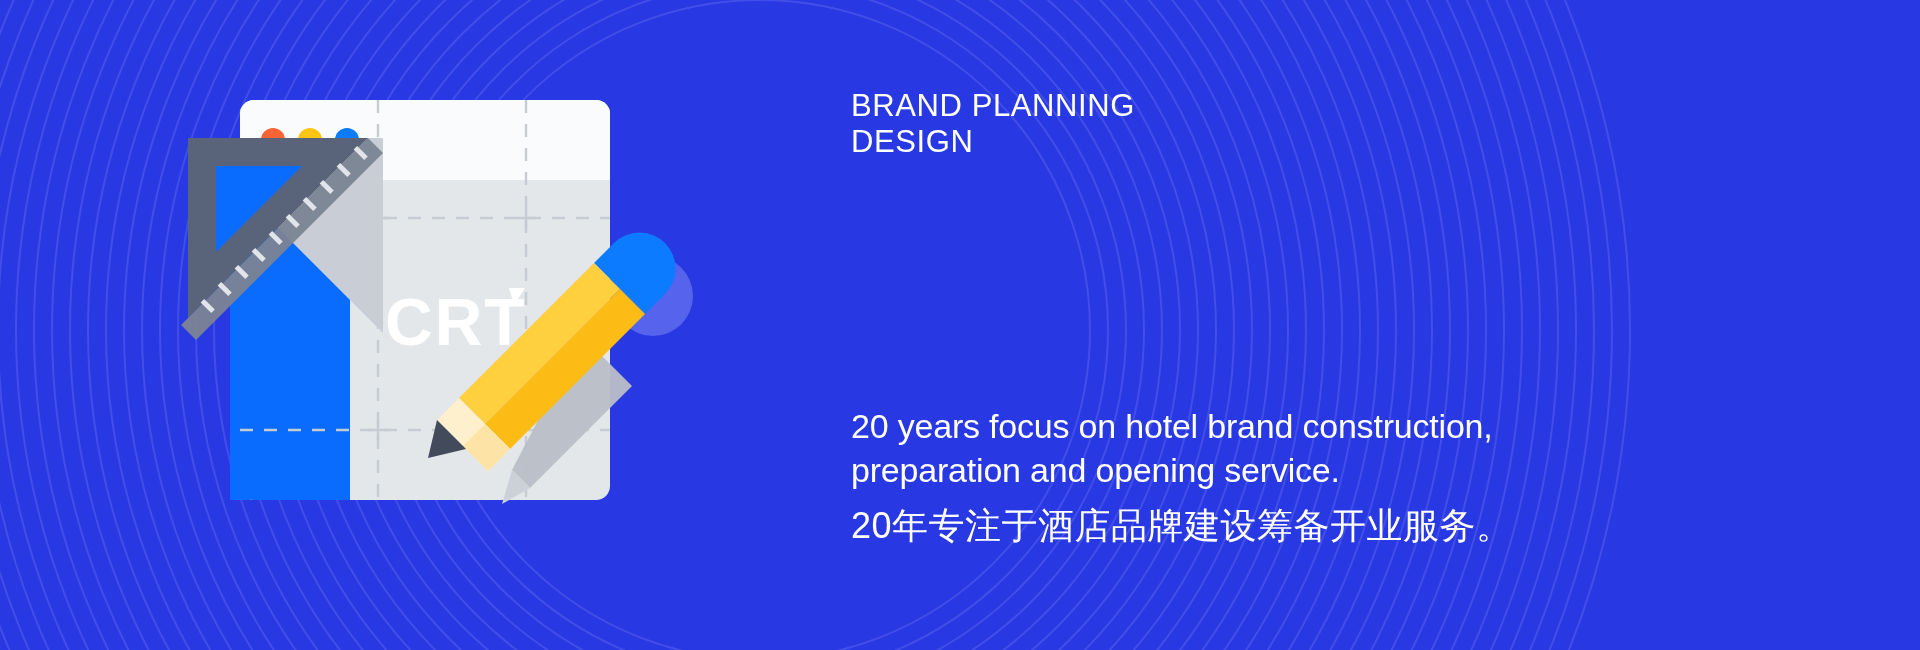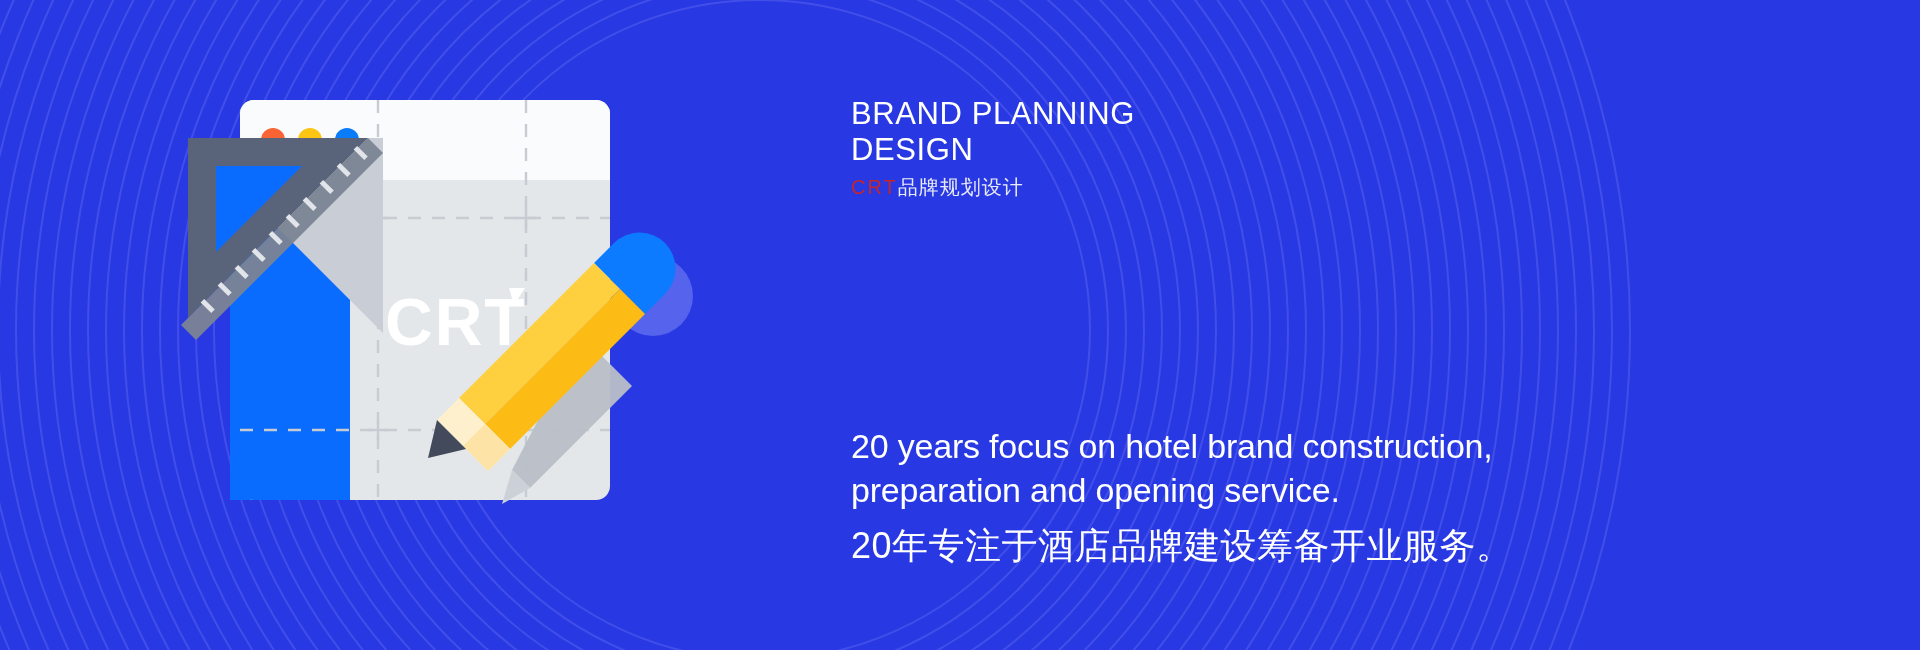"BRAND PLANNING" .heading-block { top: 96px -> 88px }
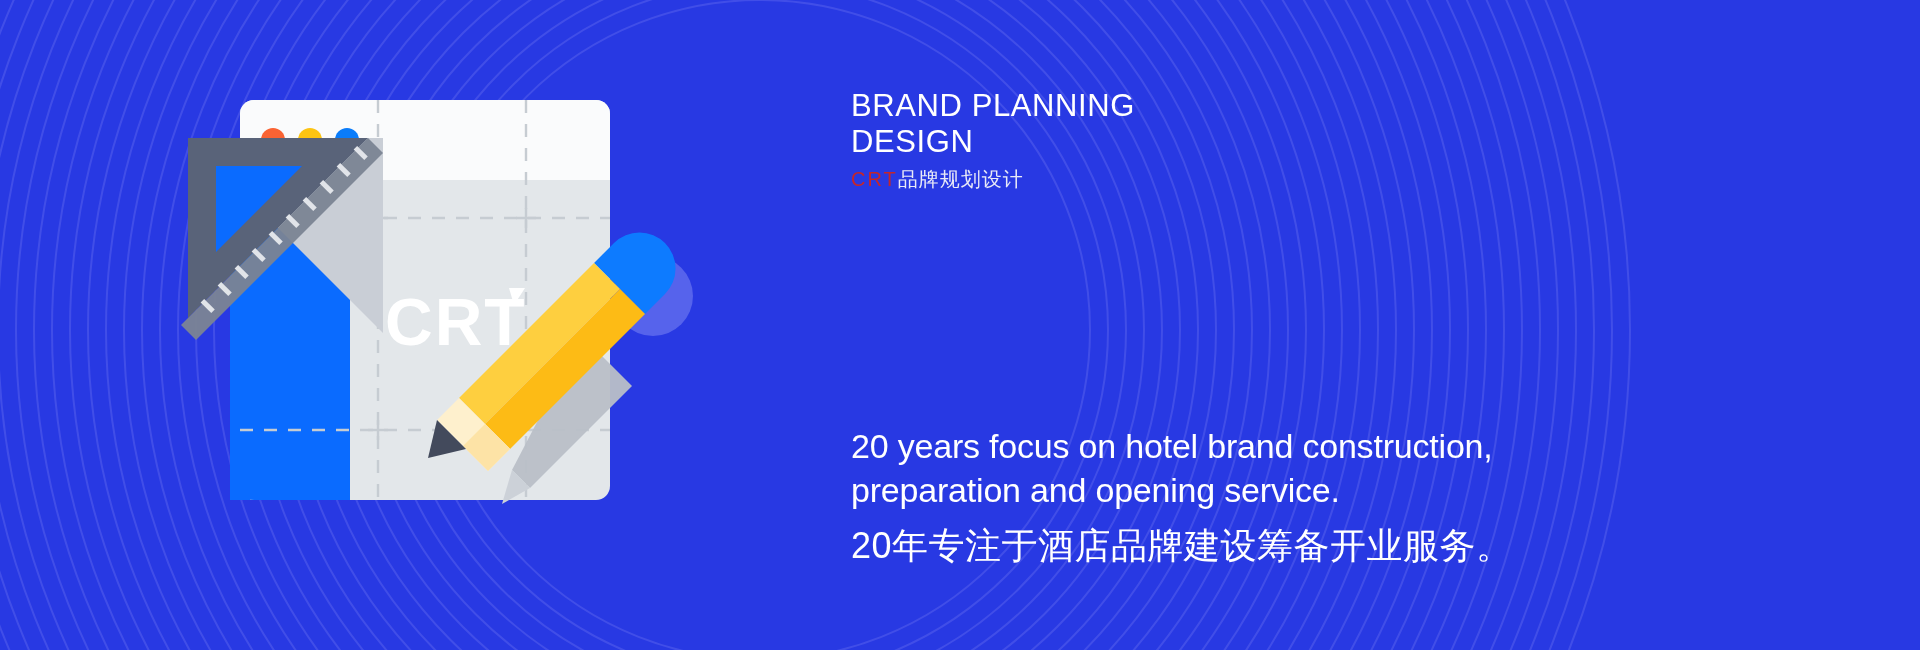"CRT品牌规划设计" div.heading-cn { html: <div><span>CRT</span><span>品牌规划设计</span></div> -> none }
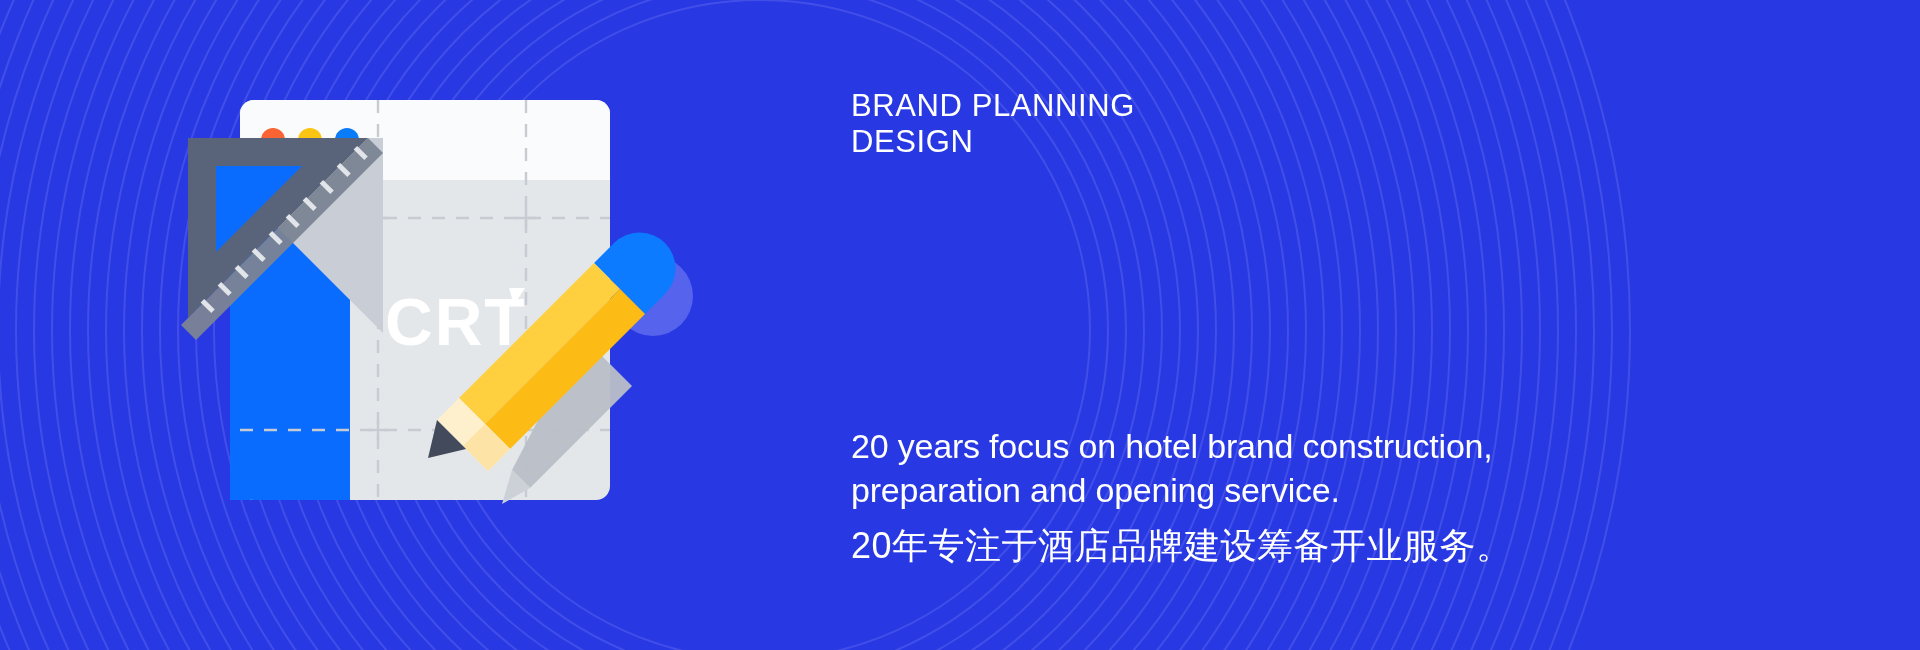"20 years focus on hotel" .tagline-block { top: 424px -> 404px }
